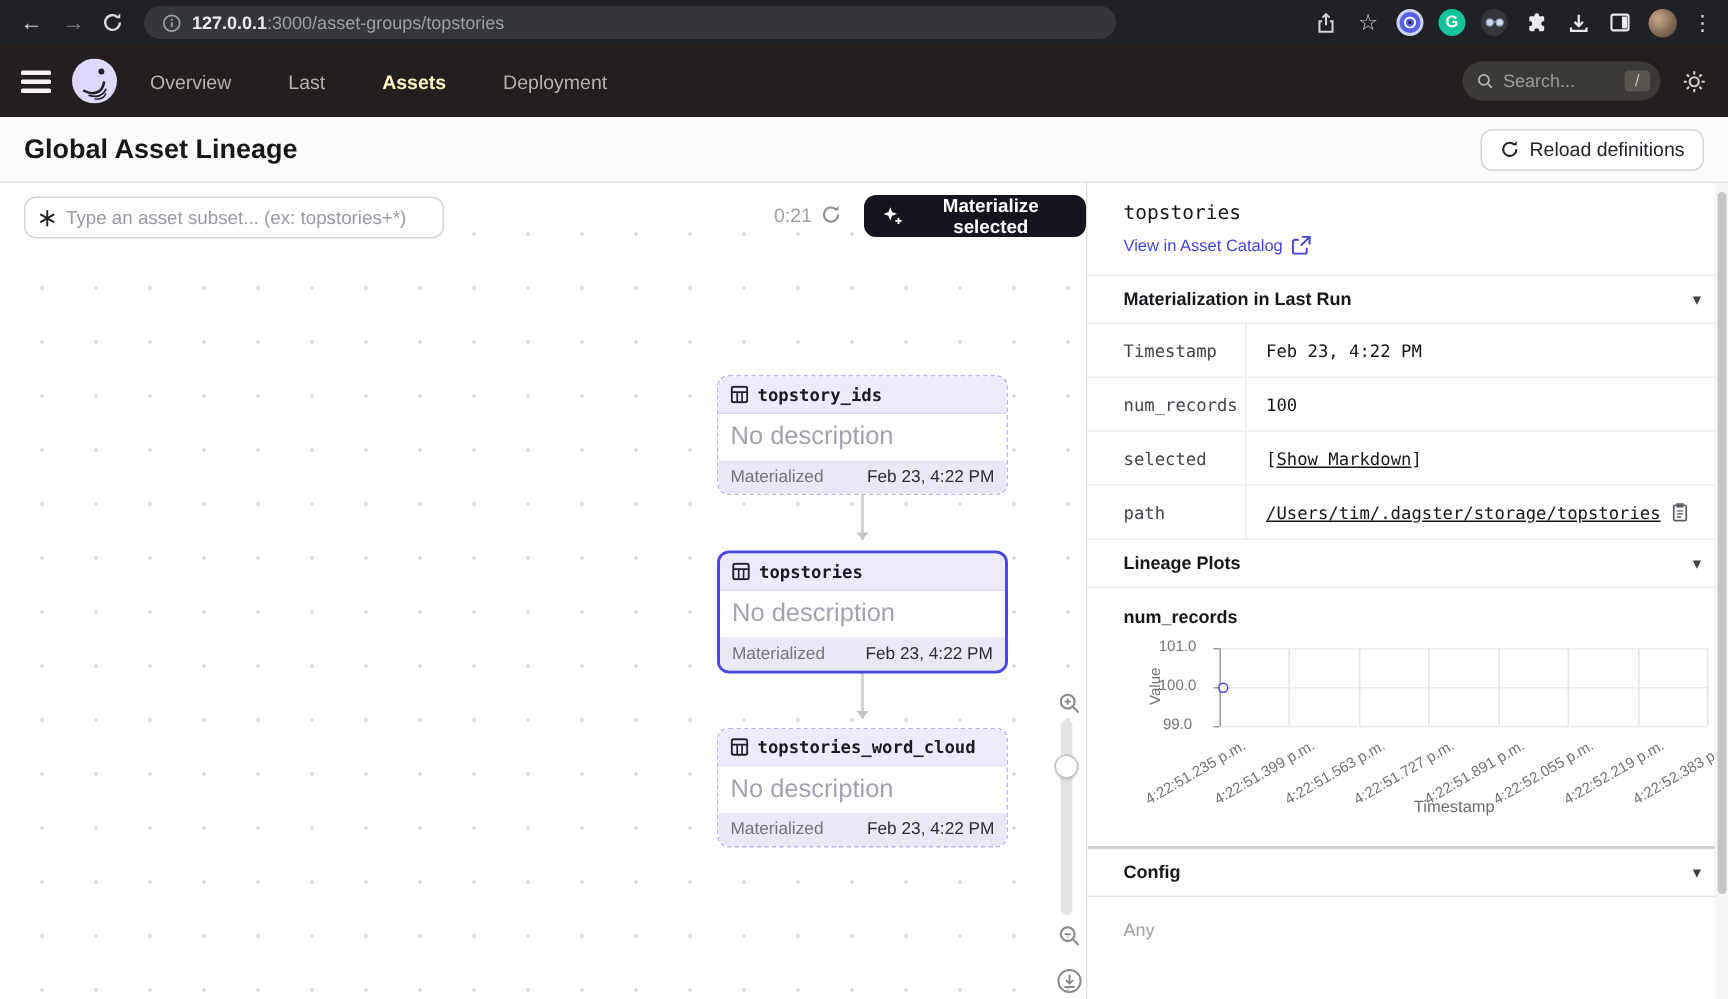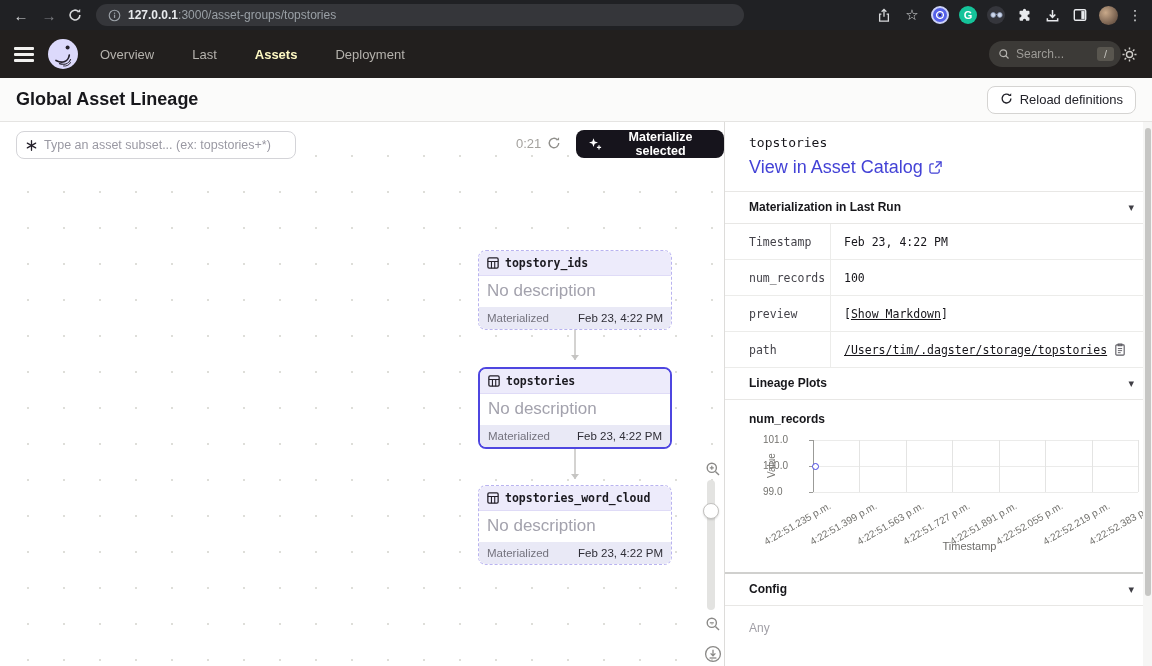"Search..." .nav-right { gap: none -> 14px }
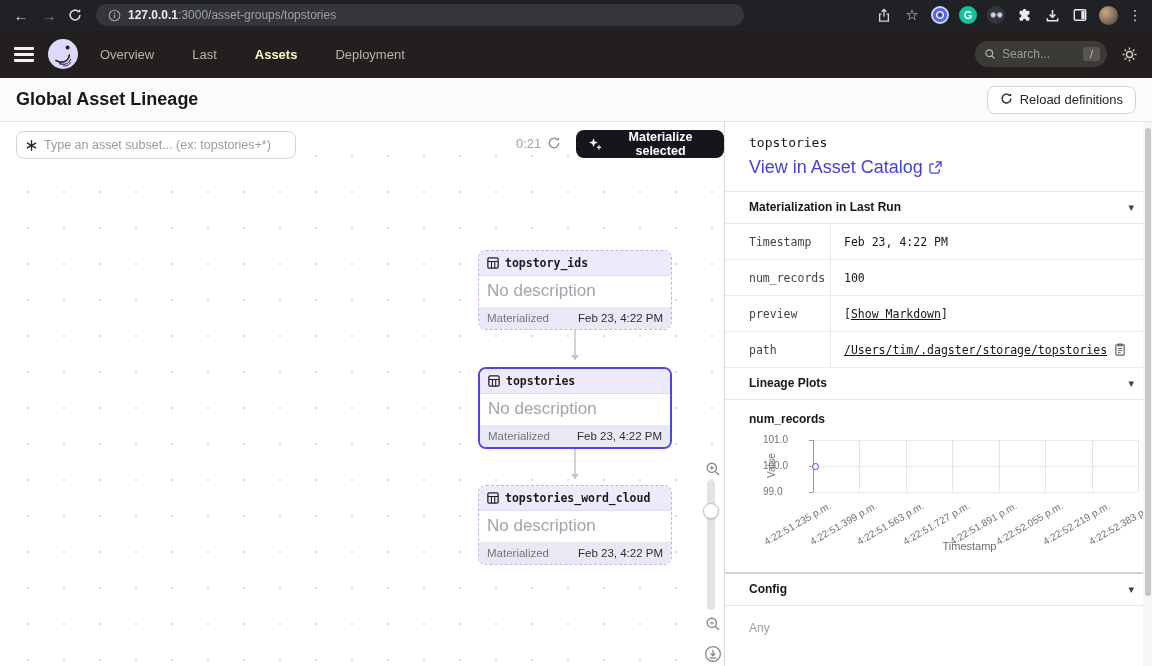"Reload definitions" .reload-btn { align-items: flex-start -> center }
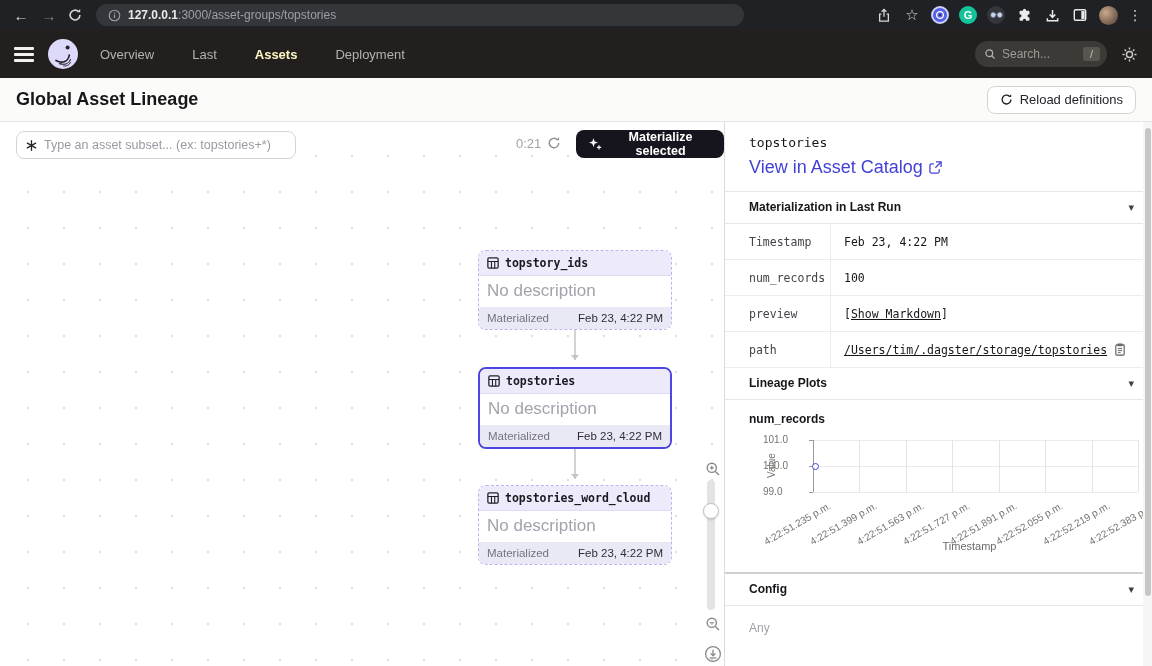"View in Asset Catalog" .catalog-link { font-size: 18px -> 11px }
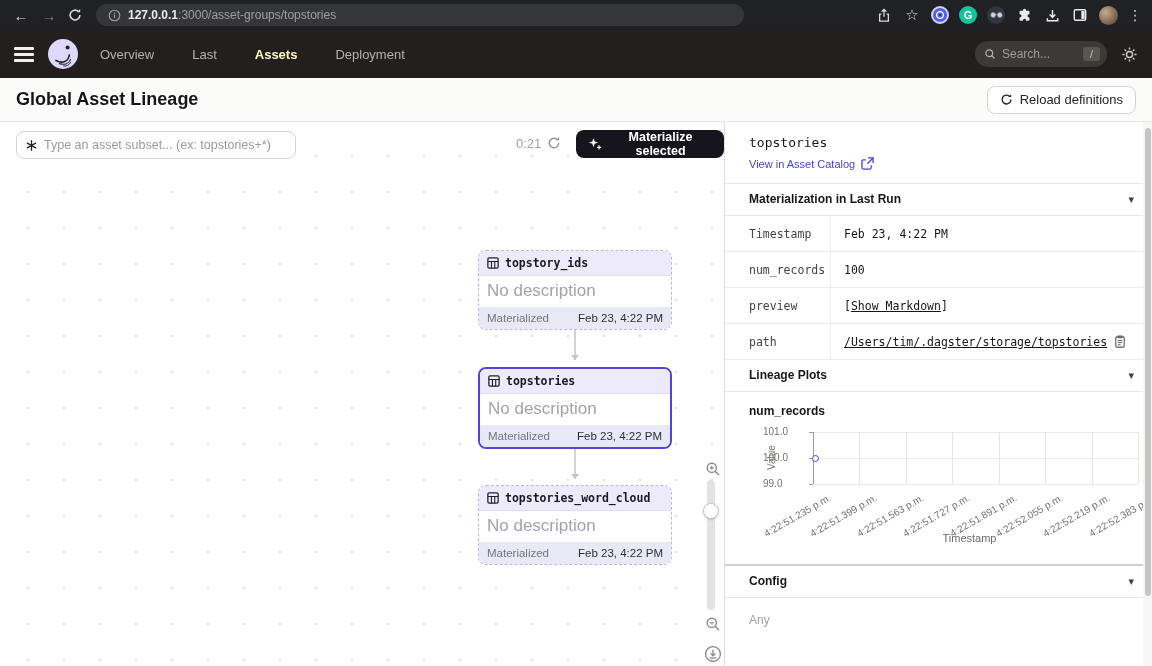"preview" div.mkey { text: preview -> selected }
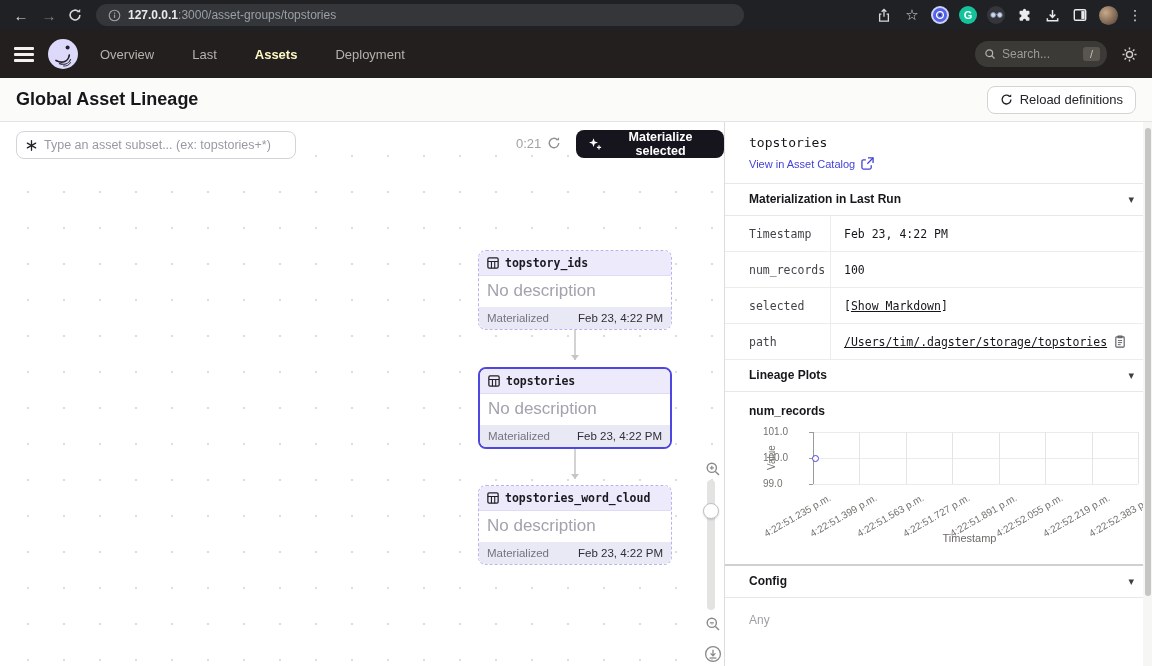"101.0" .ytick { text-align: left -> center }
